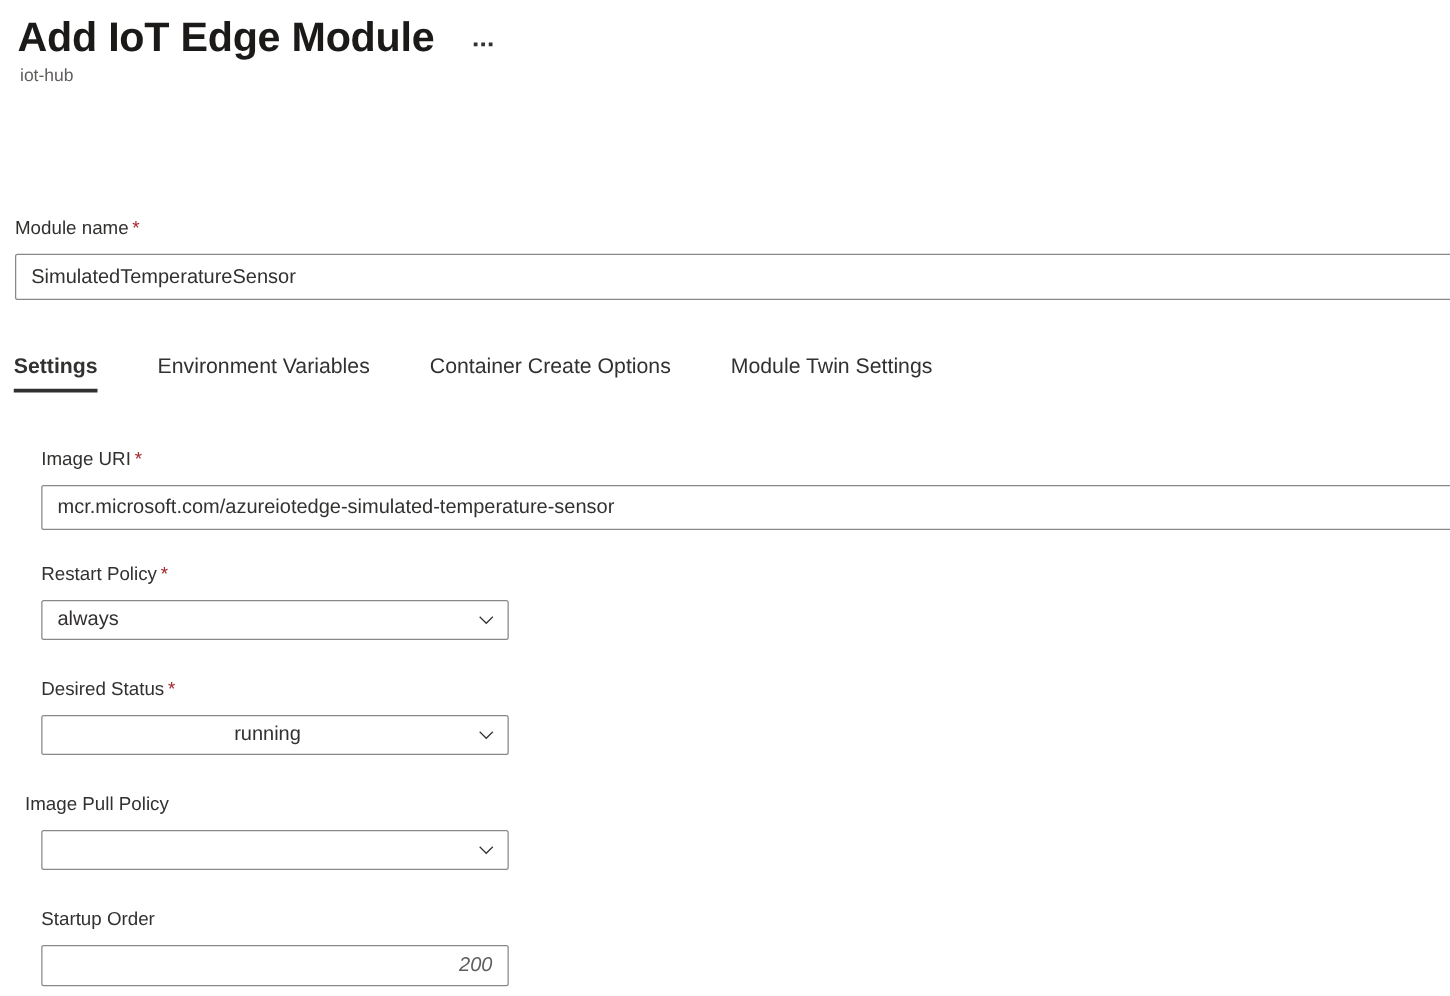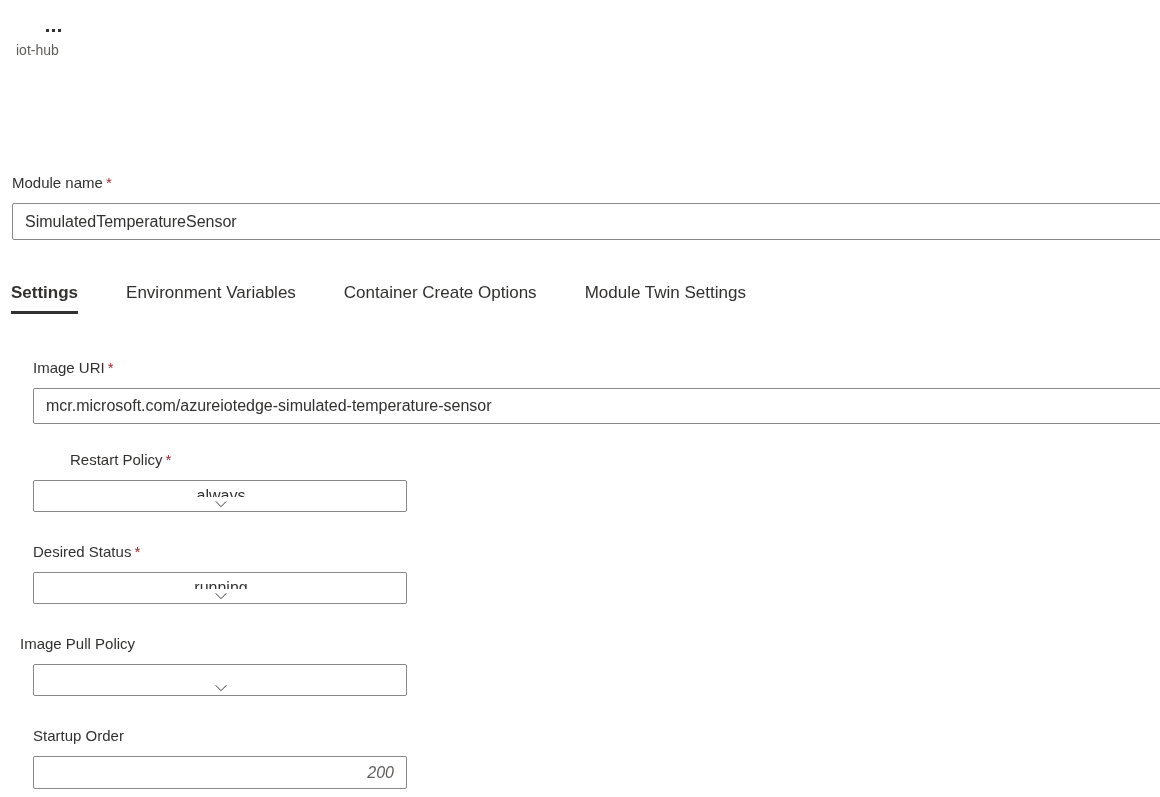"Add IoT Edge Module" div.blade-title { html: none -> <div>Add IoT Edge Module</div> }
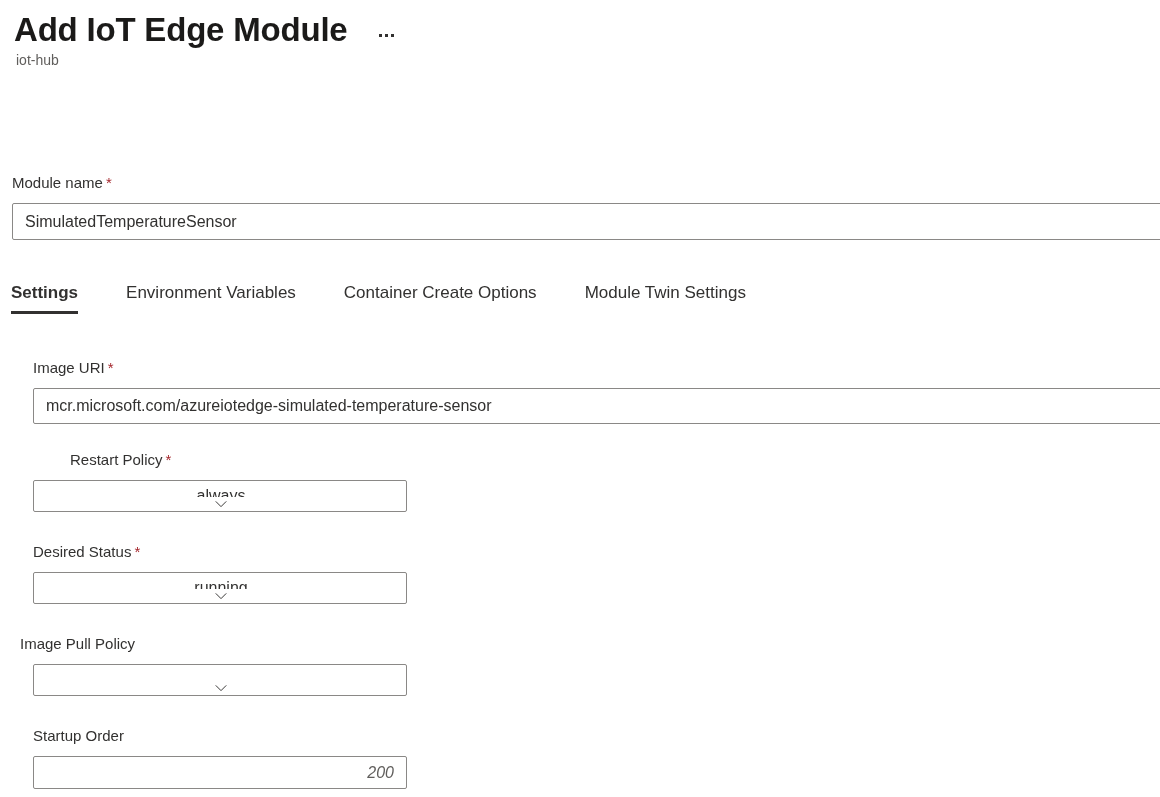"Restart Policy *" .restart-label { margin-left: 37px -> none }
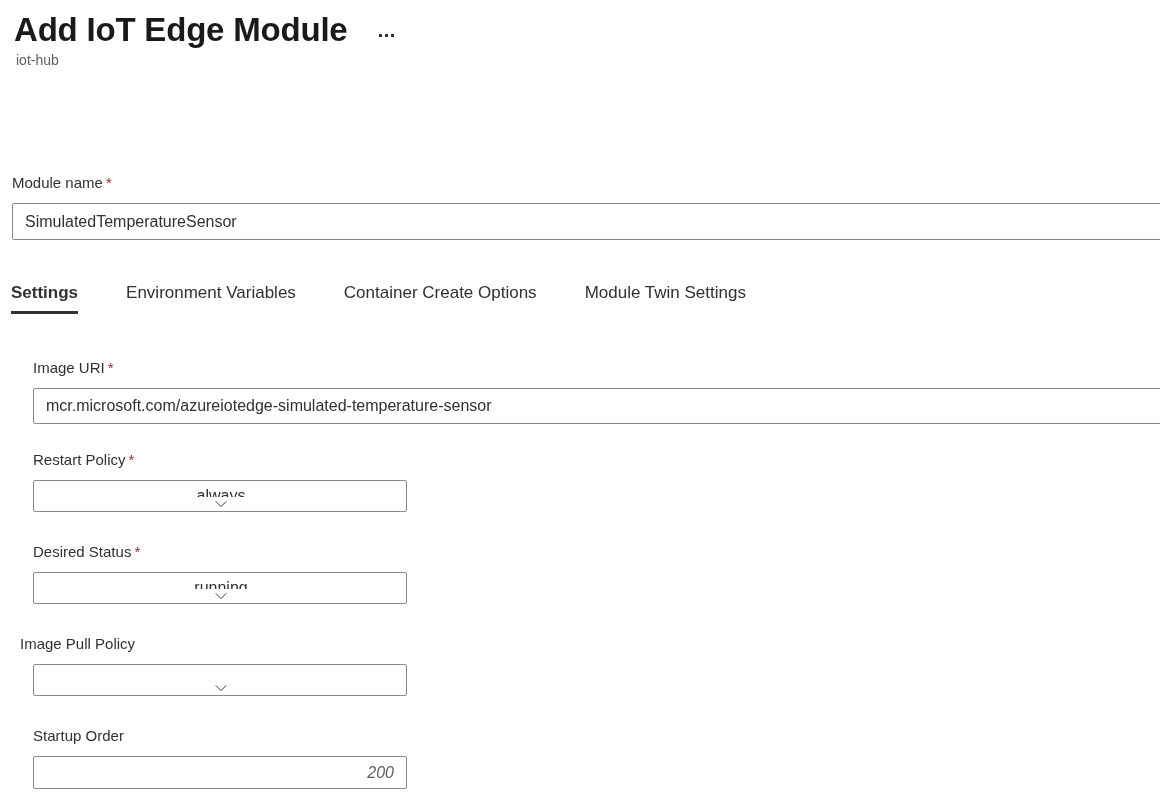"always" .dropdown { flex-direction: column -> none }
